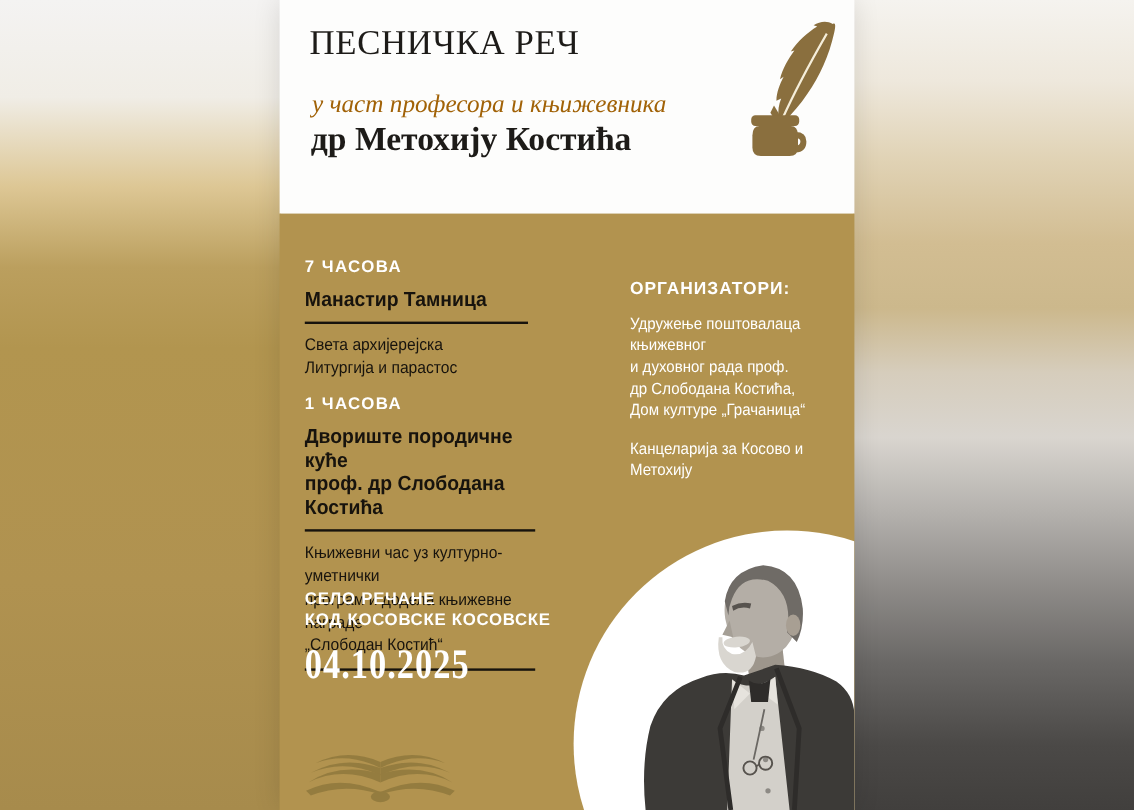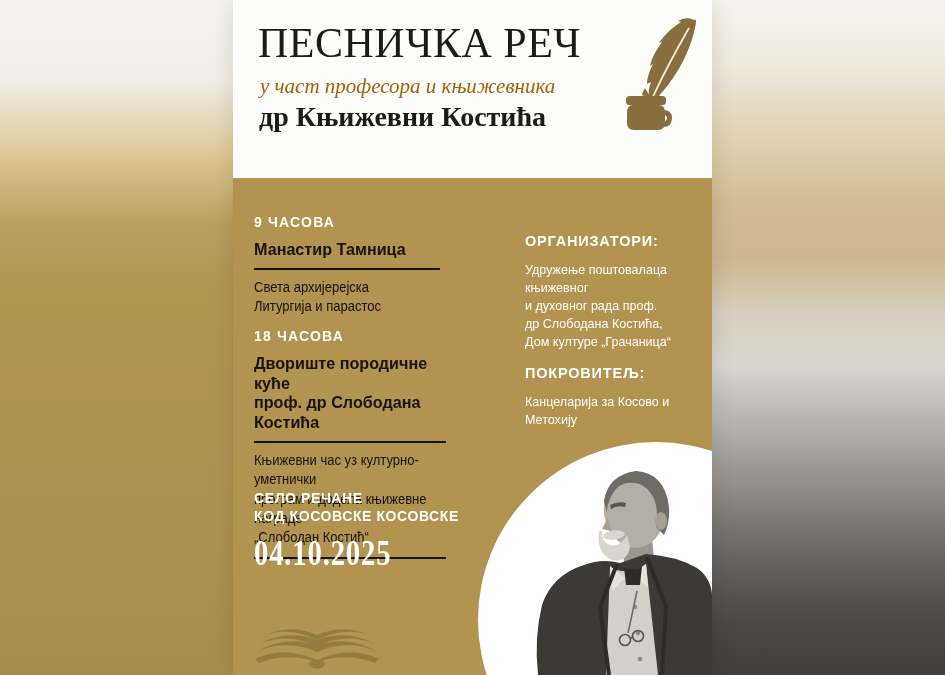"ПЕСНИЧКА РЕЧ" .title { font-size: 42px -> 29px }
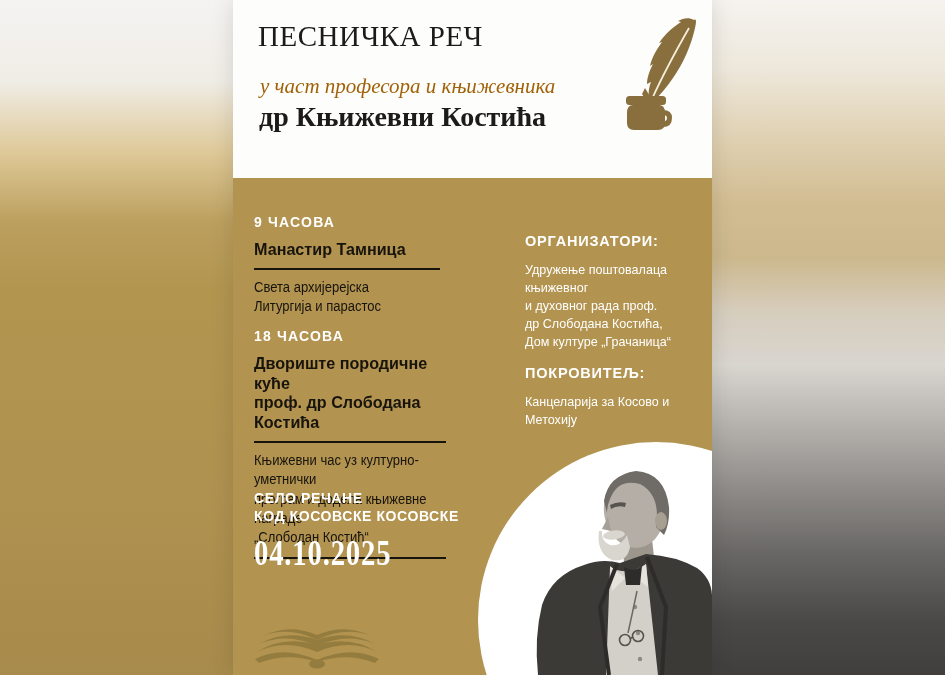"др Књижевни Костића" div.honoree { text: Књижевни -> Метохију }
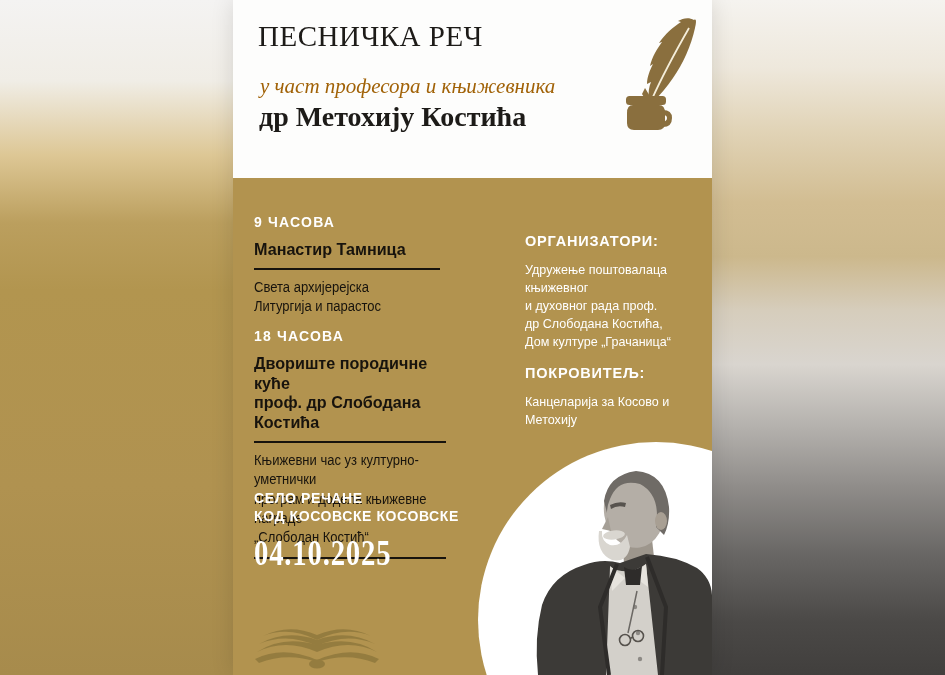"9 ЧАСОВА" div.time { text: 9 -> 7 }
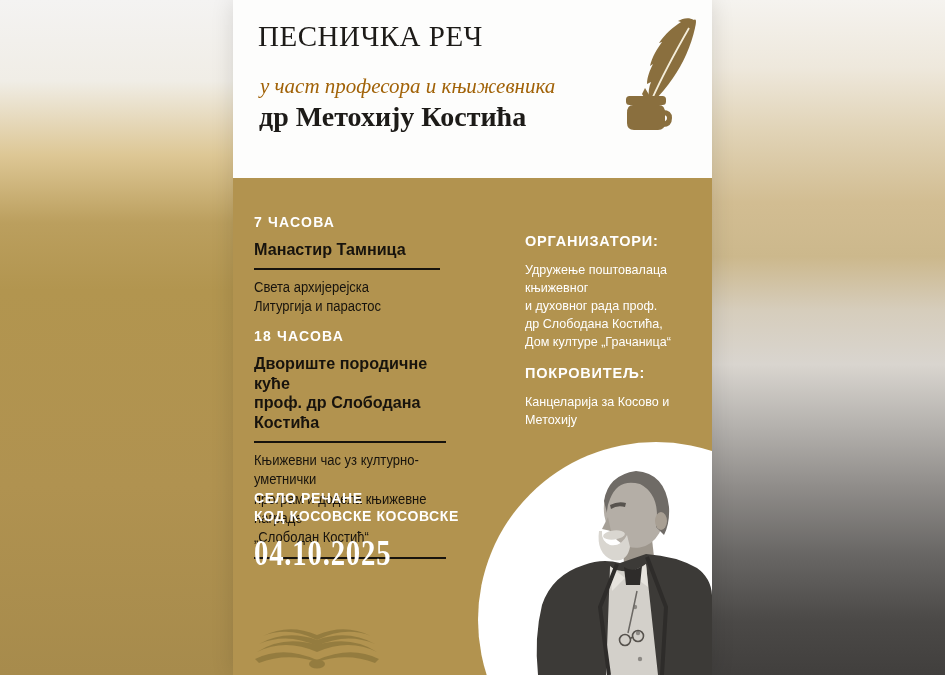"18 ЧАСОВА" div.time { text: 18 -> 1 }
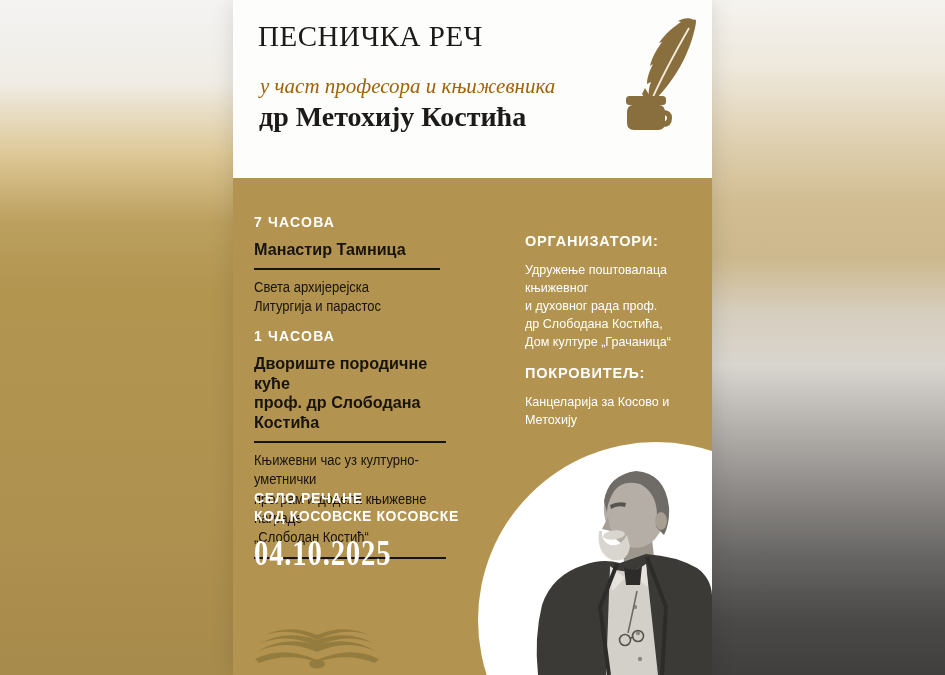"ПОКРОВИТЕЉ:" div.cred-h { html: <div>ПОКРОВИТЕЉ:</div> -> none }
